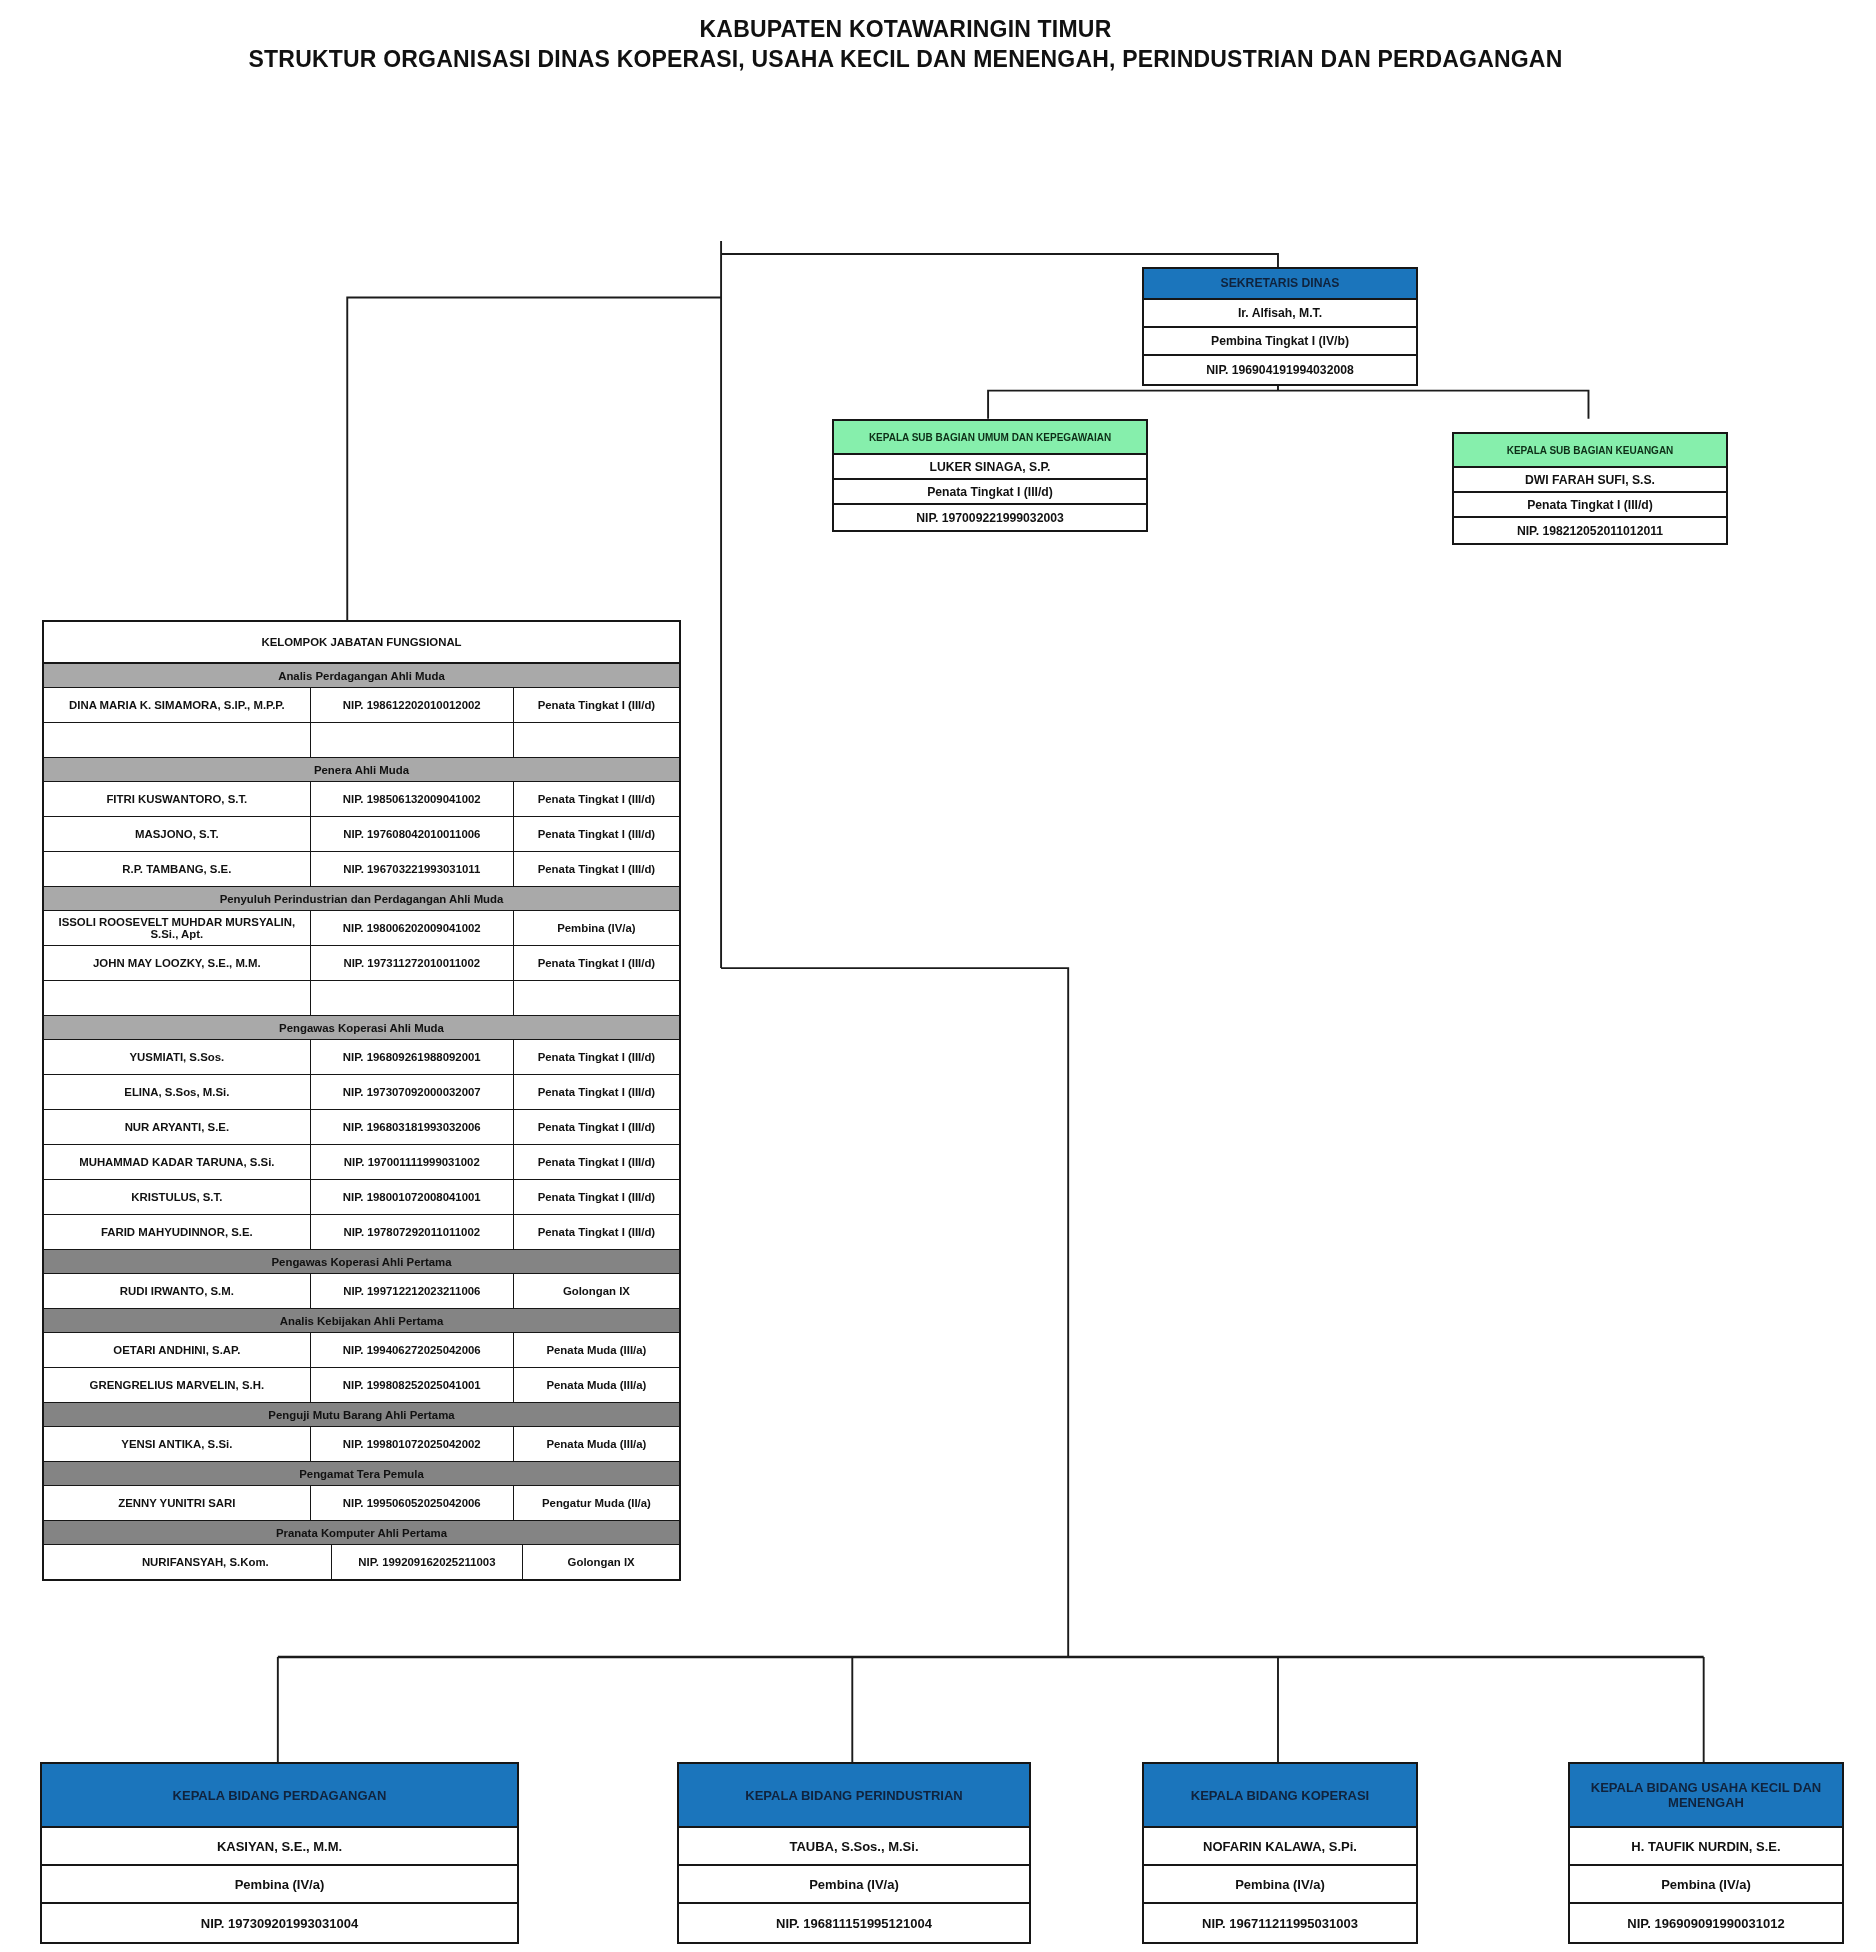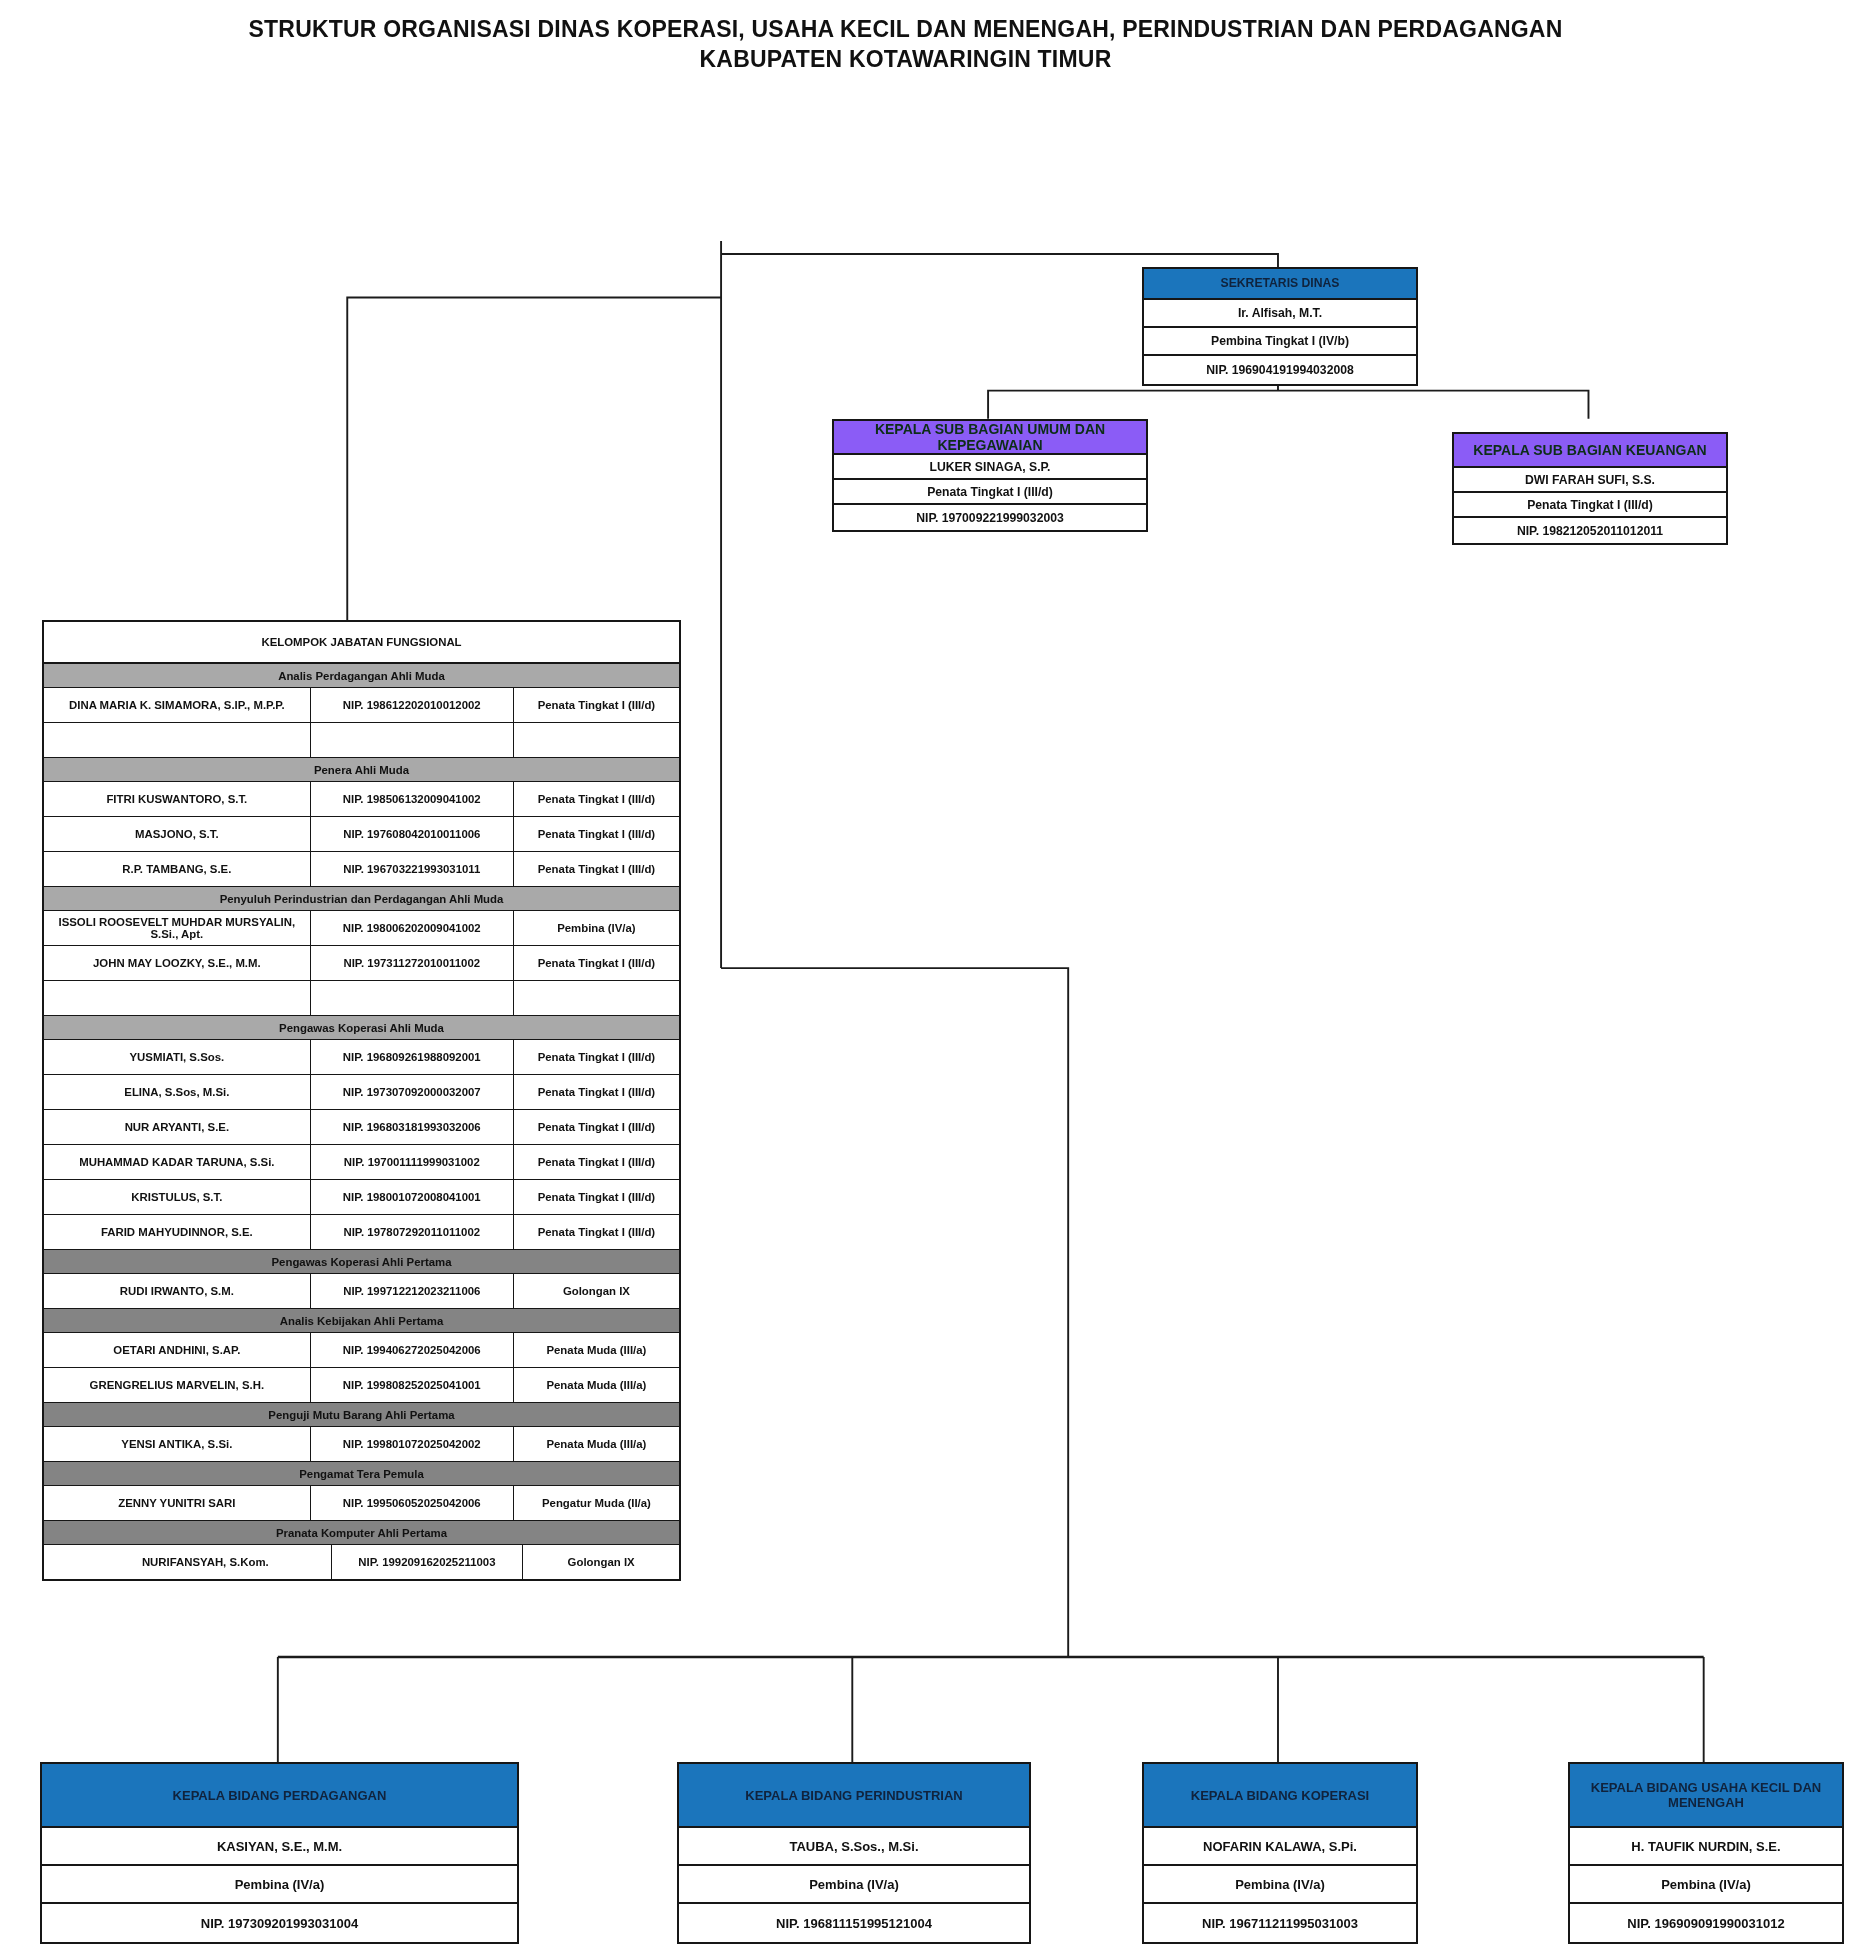"STRUKTUR ORGANISASI DINAS KOPERASI," div { order: before "KABUPATEN KOTAWARINGIN TIMUR" -> after "KABUPATEN KOTAWARINGIN TIMUR" }
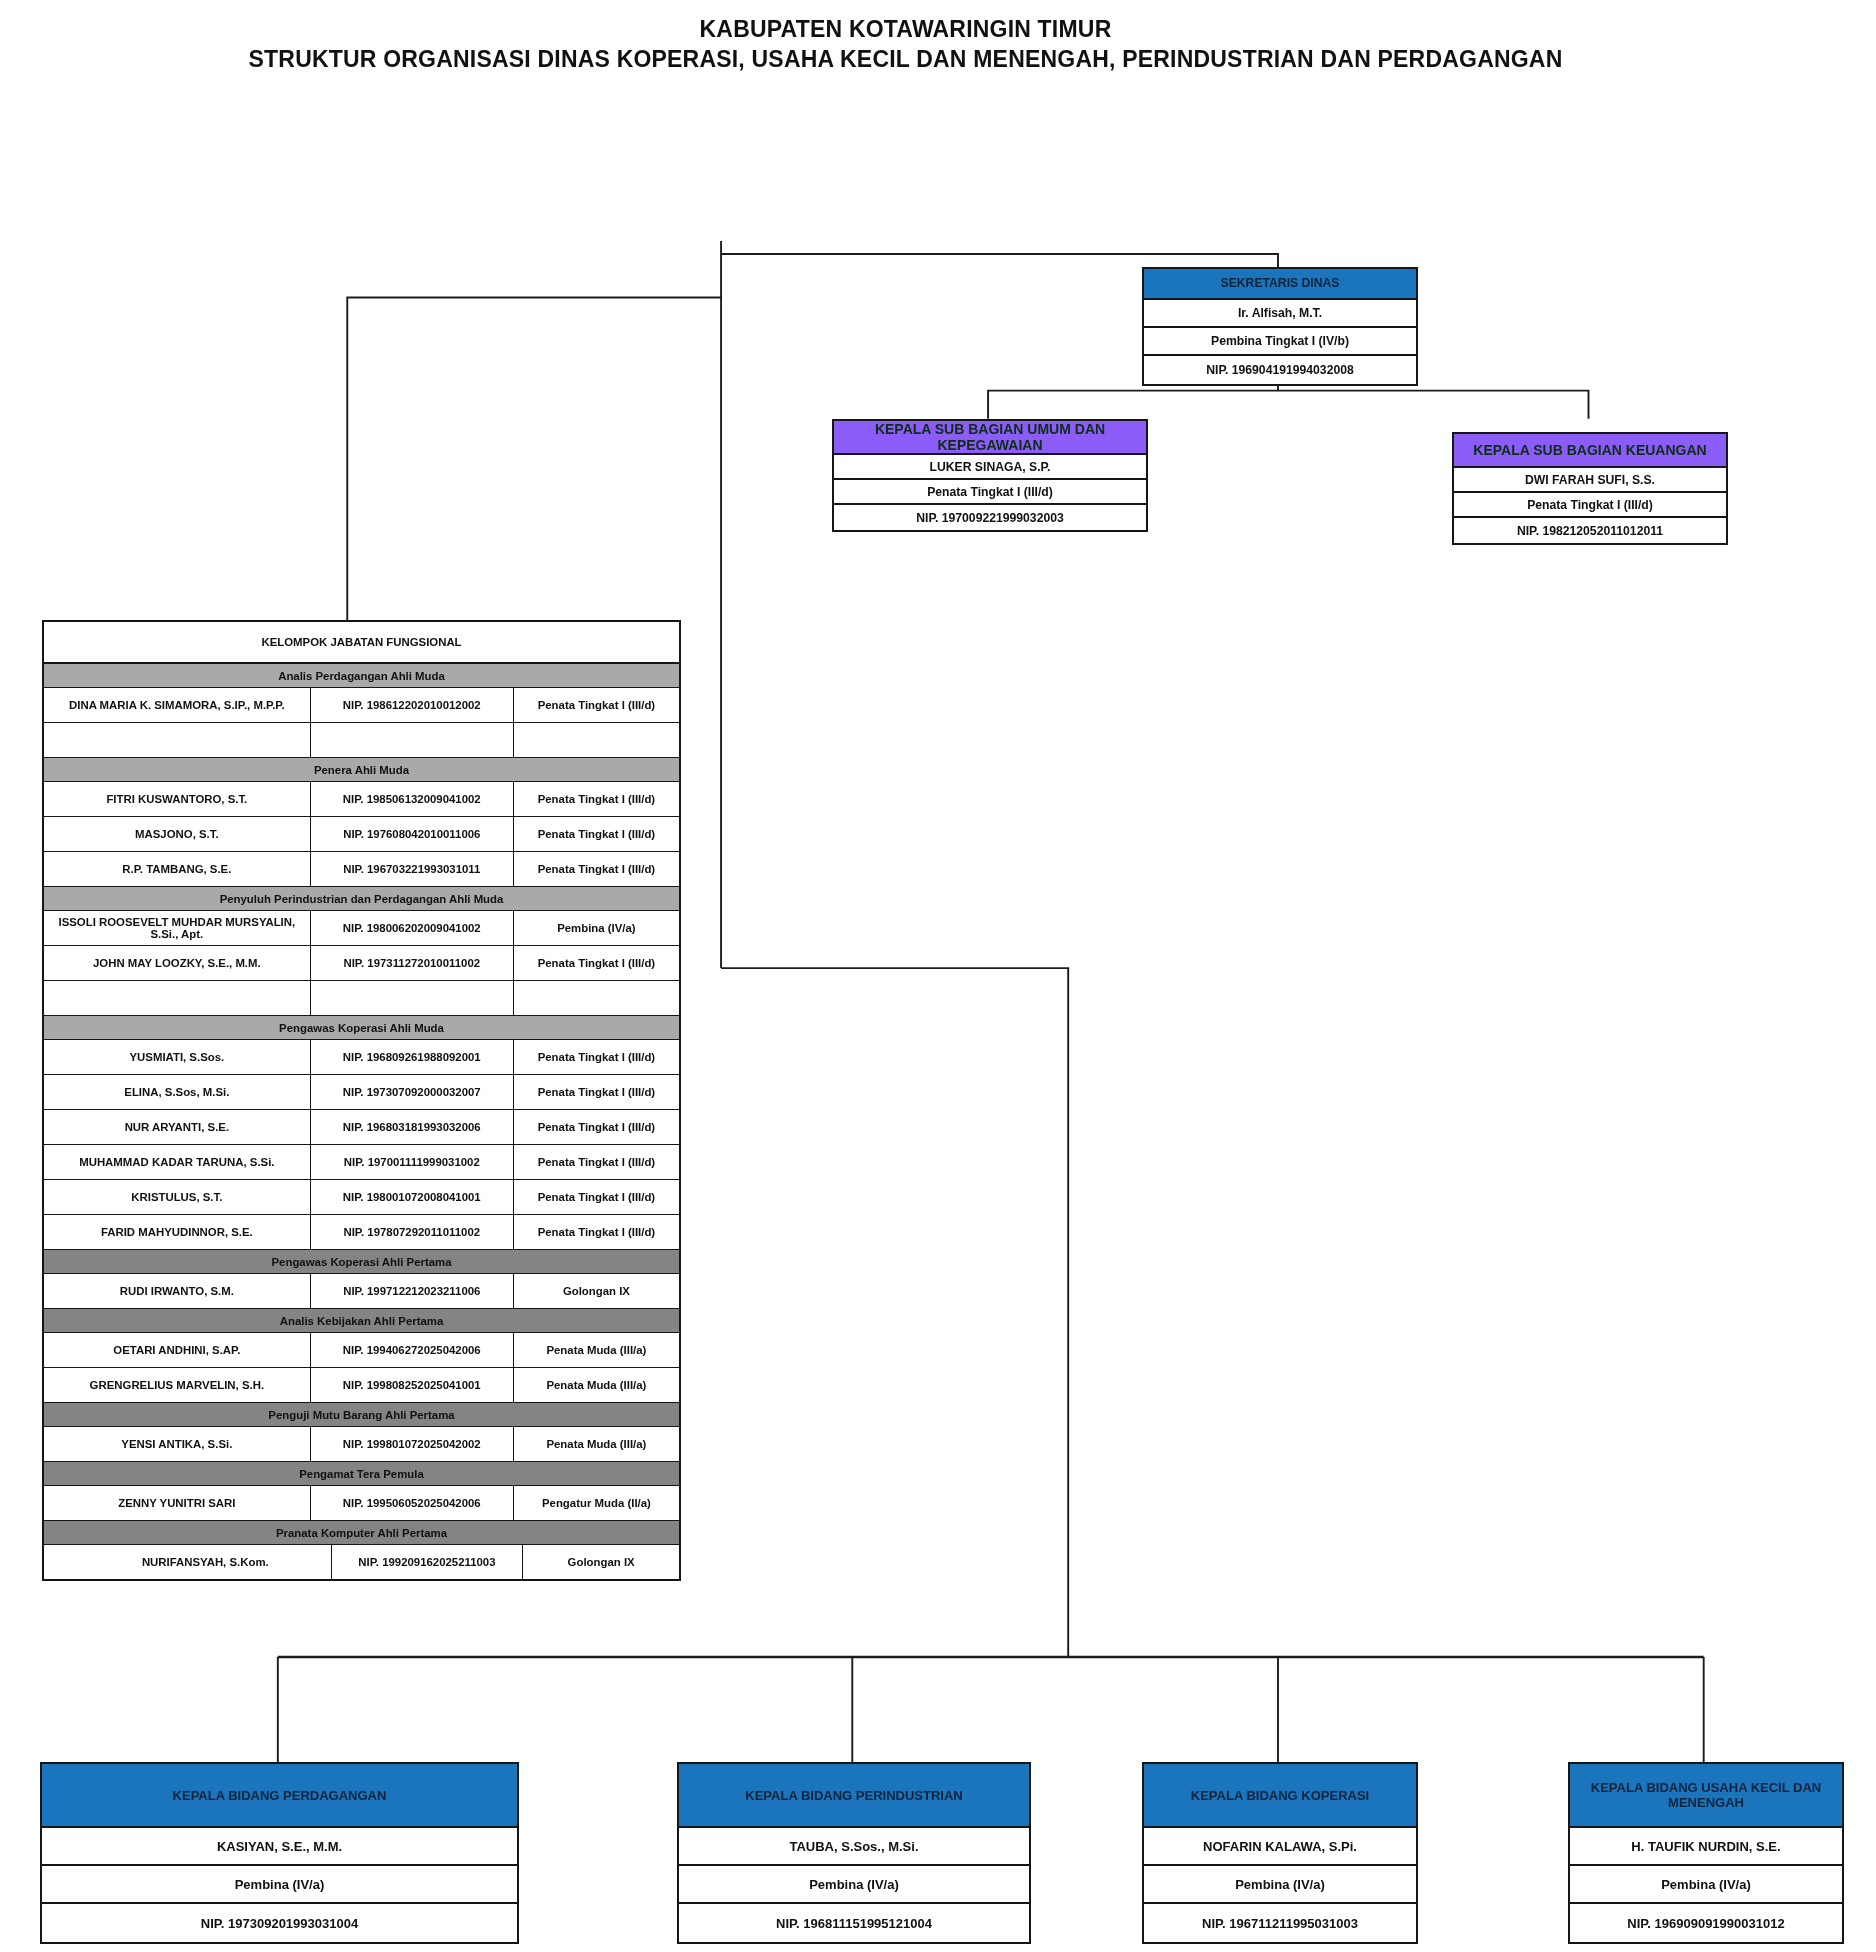"KEPALA SUB BAGIAN UMUM DAN" .green .ohdr { background: #8b5cf6 -> #86efac; font-size: 14px -> 10px }
